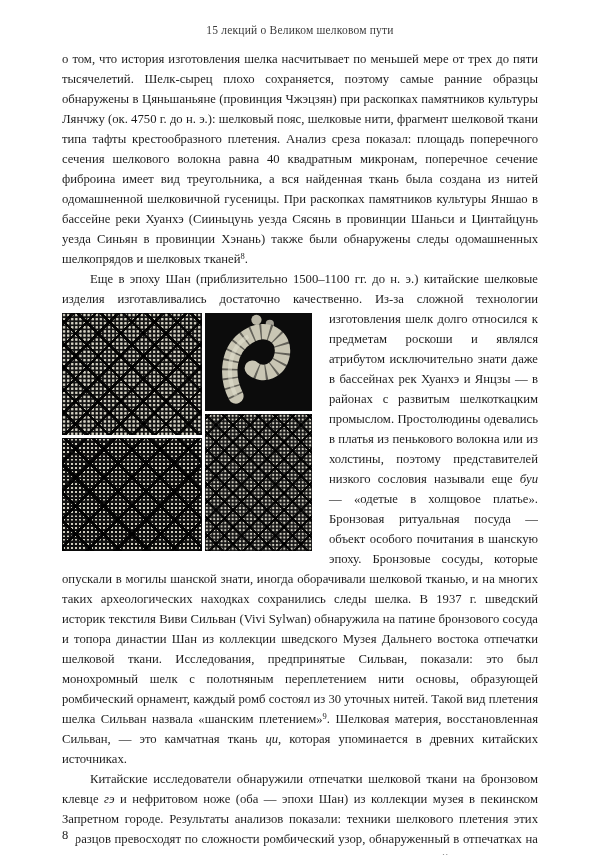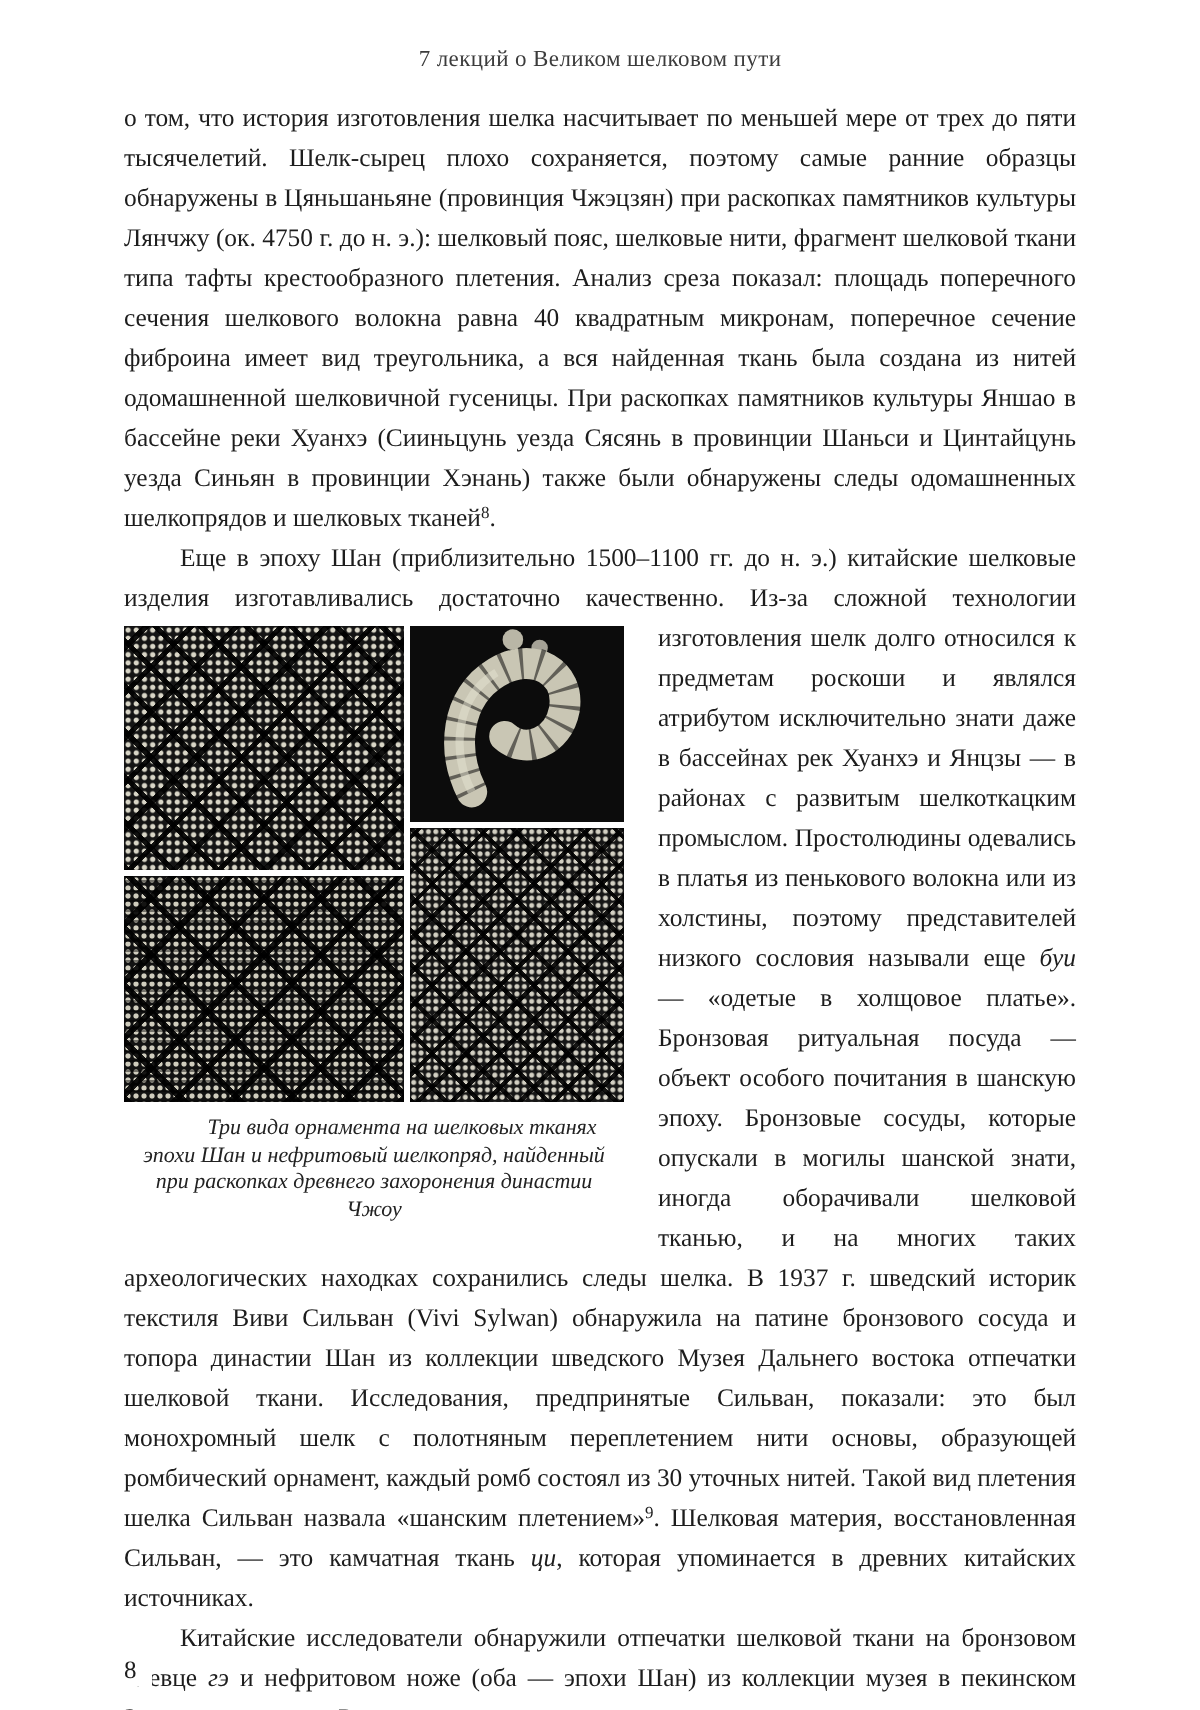"7 лекций о Великом шелковом" div.running-header { text: 7 -> 15 }
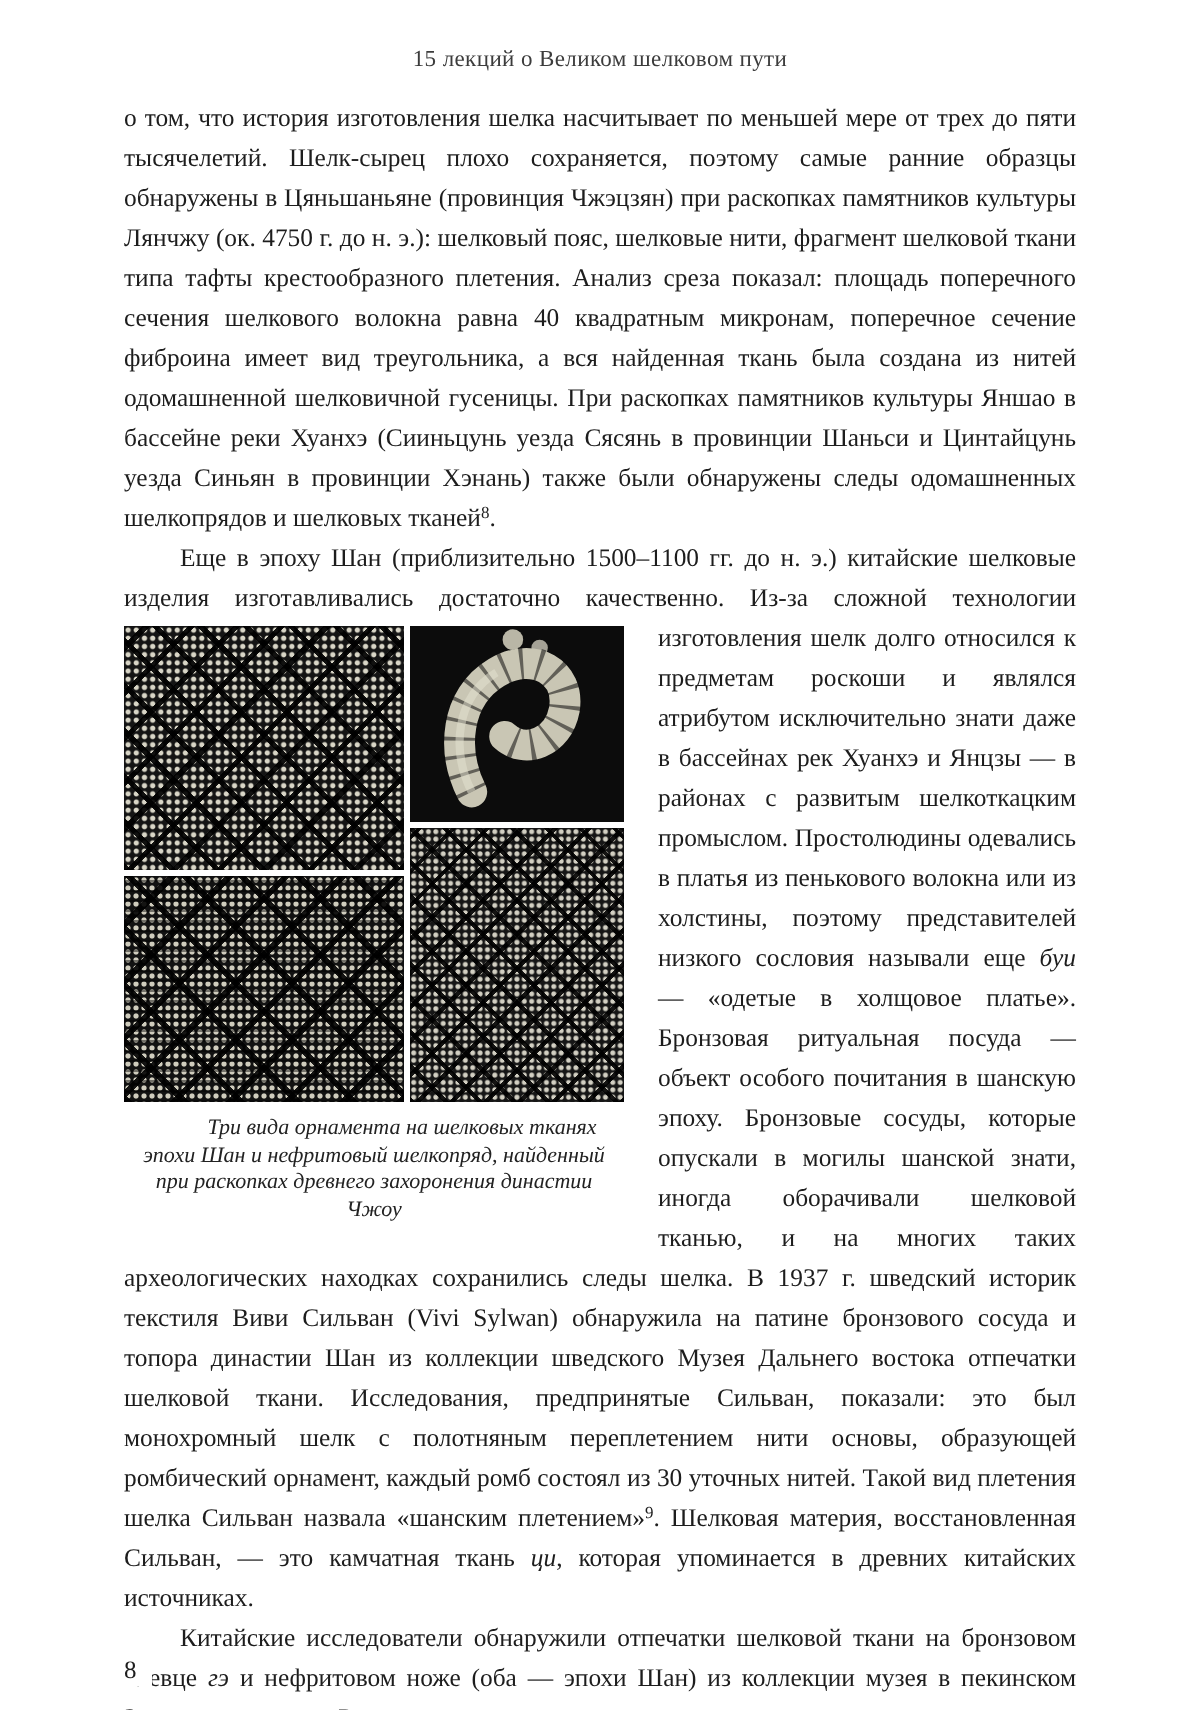"Три вида орнамента на шелковых" span.fig-caption { html: <span>Три вида орнамента на шелковых тканях эпохи Шан и нефритовый шелкопряд, найденный при раскопках древнего захоронения династии Чжоу</span> -> none }
